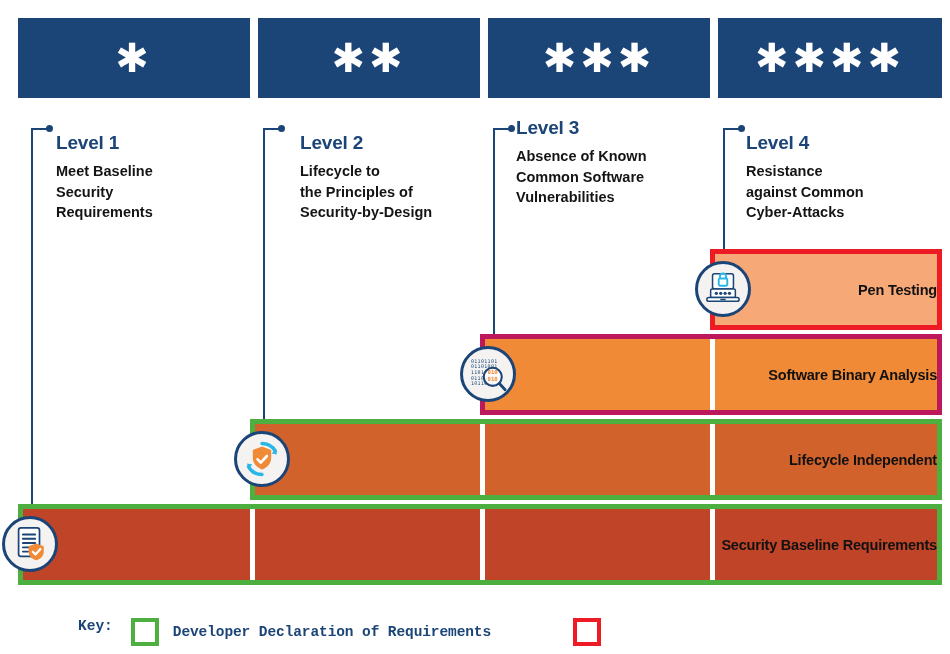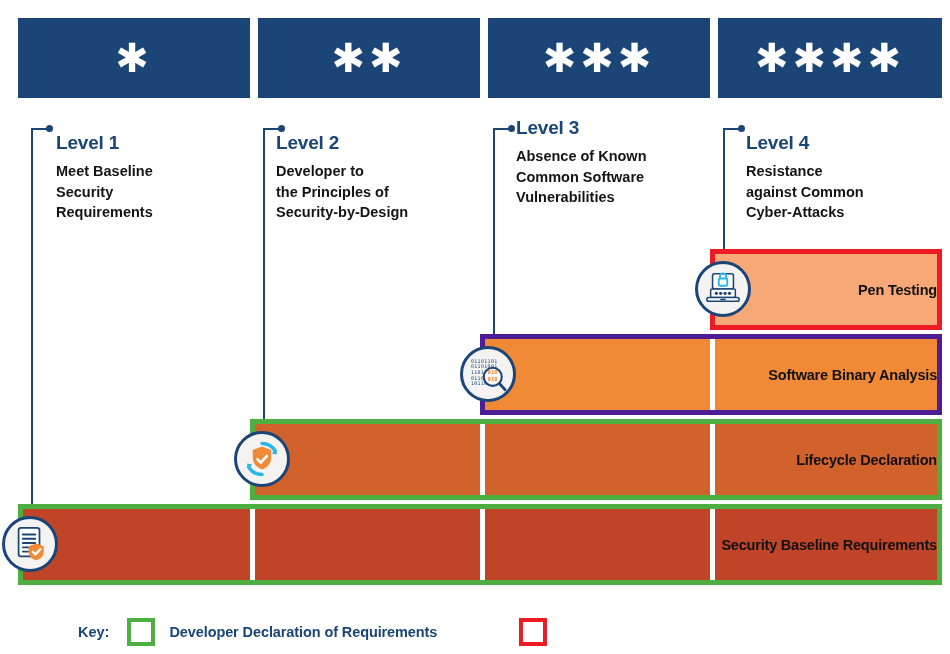"Level 2" div.lvl { left: 276px -> 300px }
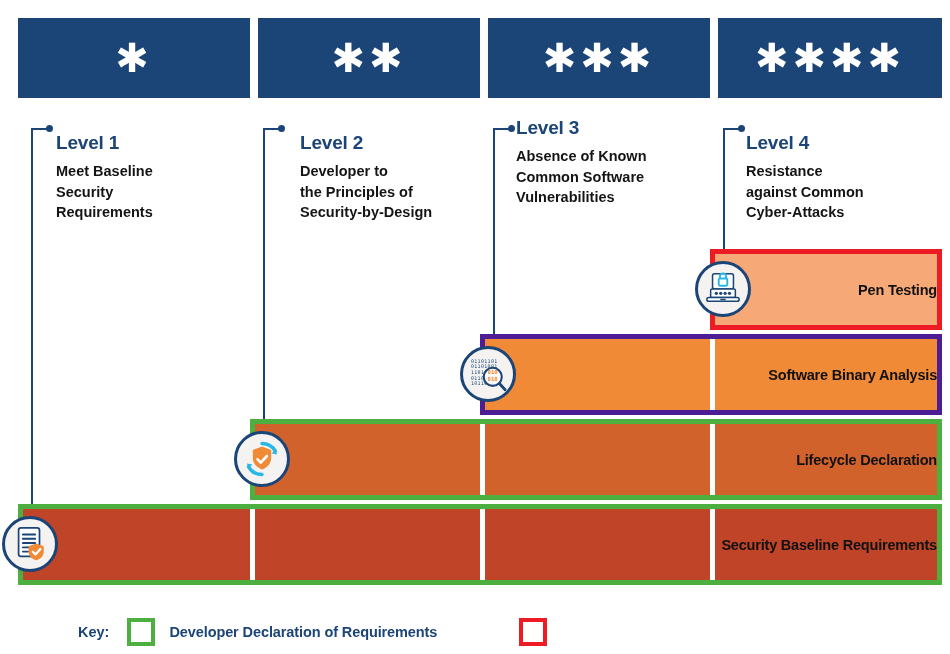"Developer to" div.lvl-desc { text: Developer -> Lifecycle }
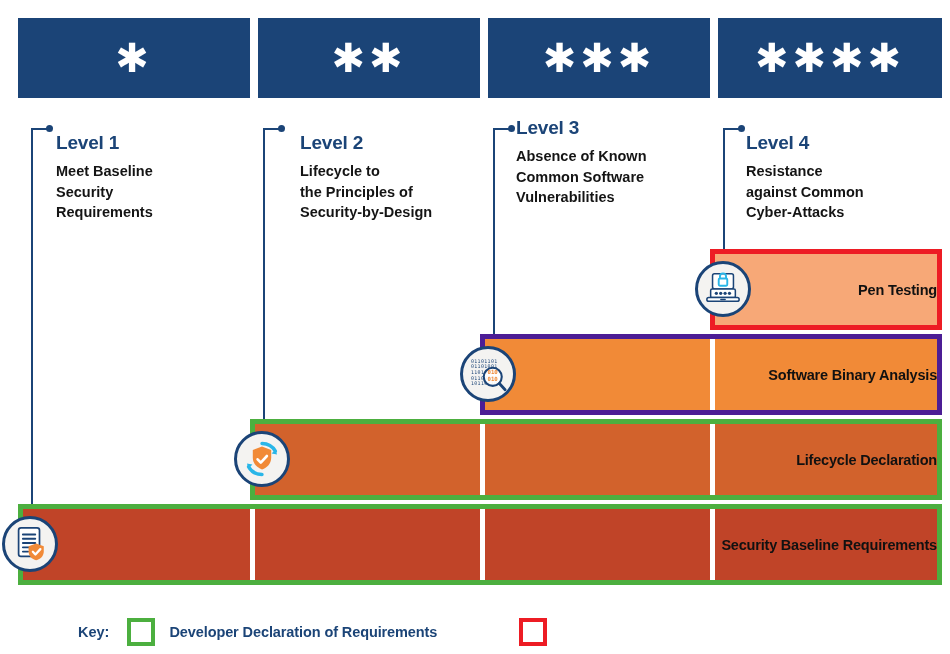"Software Binary Analysis" div.bar { border: 5px solid #4c1d95 -> 5px solid #be185d }
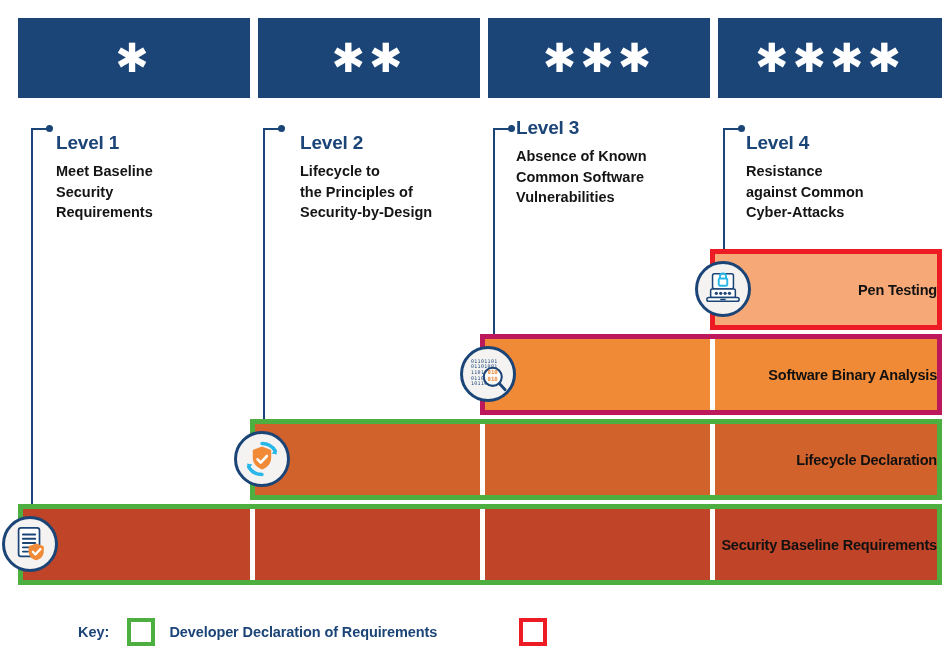"Lifecycle Declaration" span.lbl { text: Declaration -> Independent }
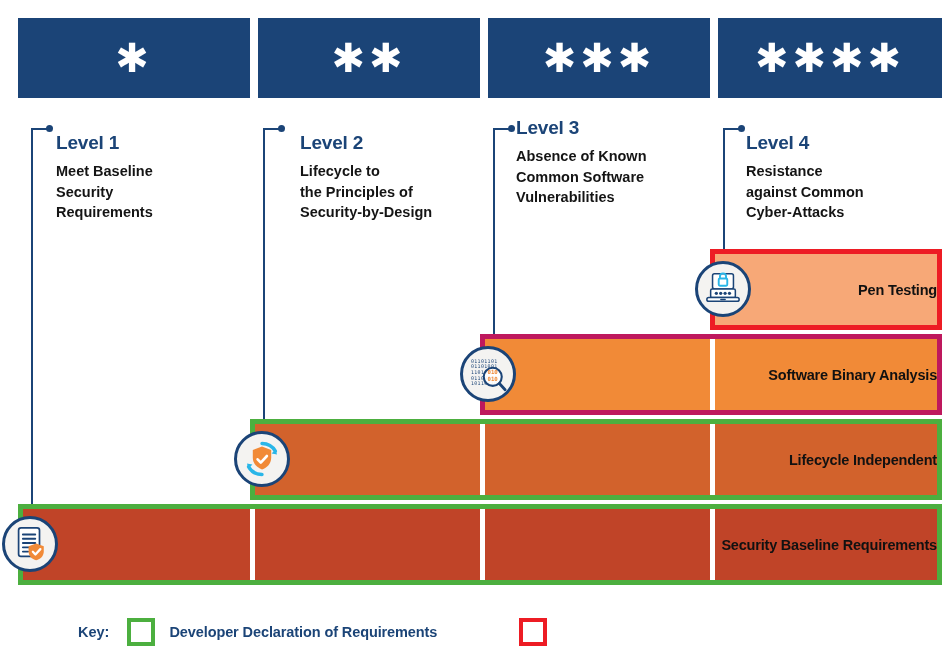"Key:" .key { align-items: center -> flex-start; font-family: none -> Liberation Mono, monospace }
